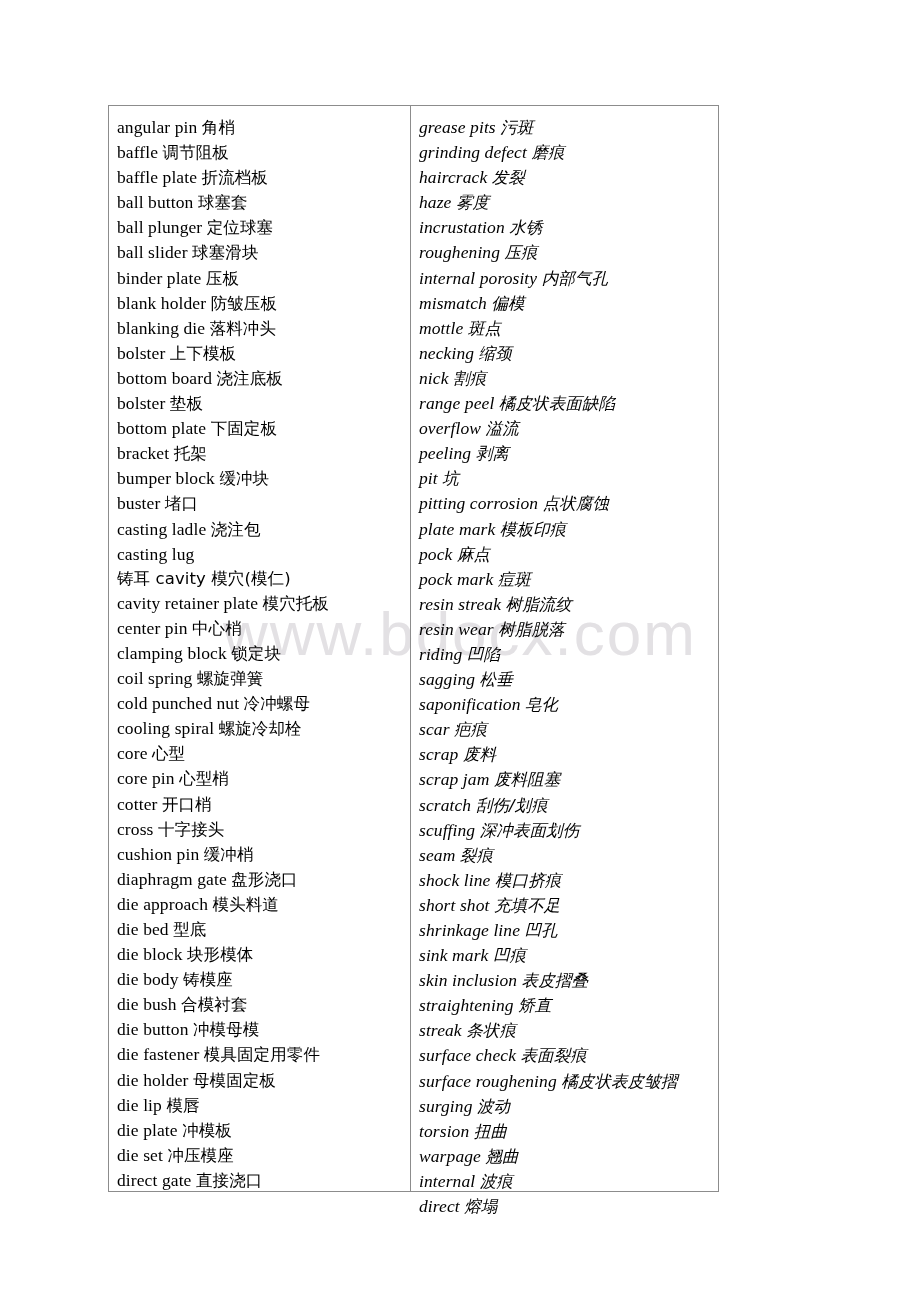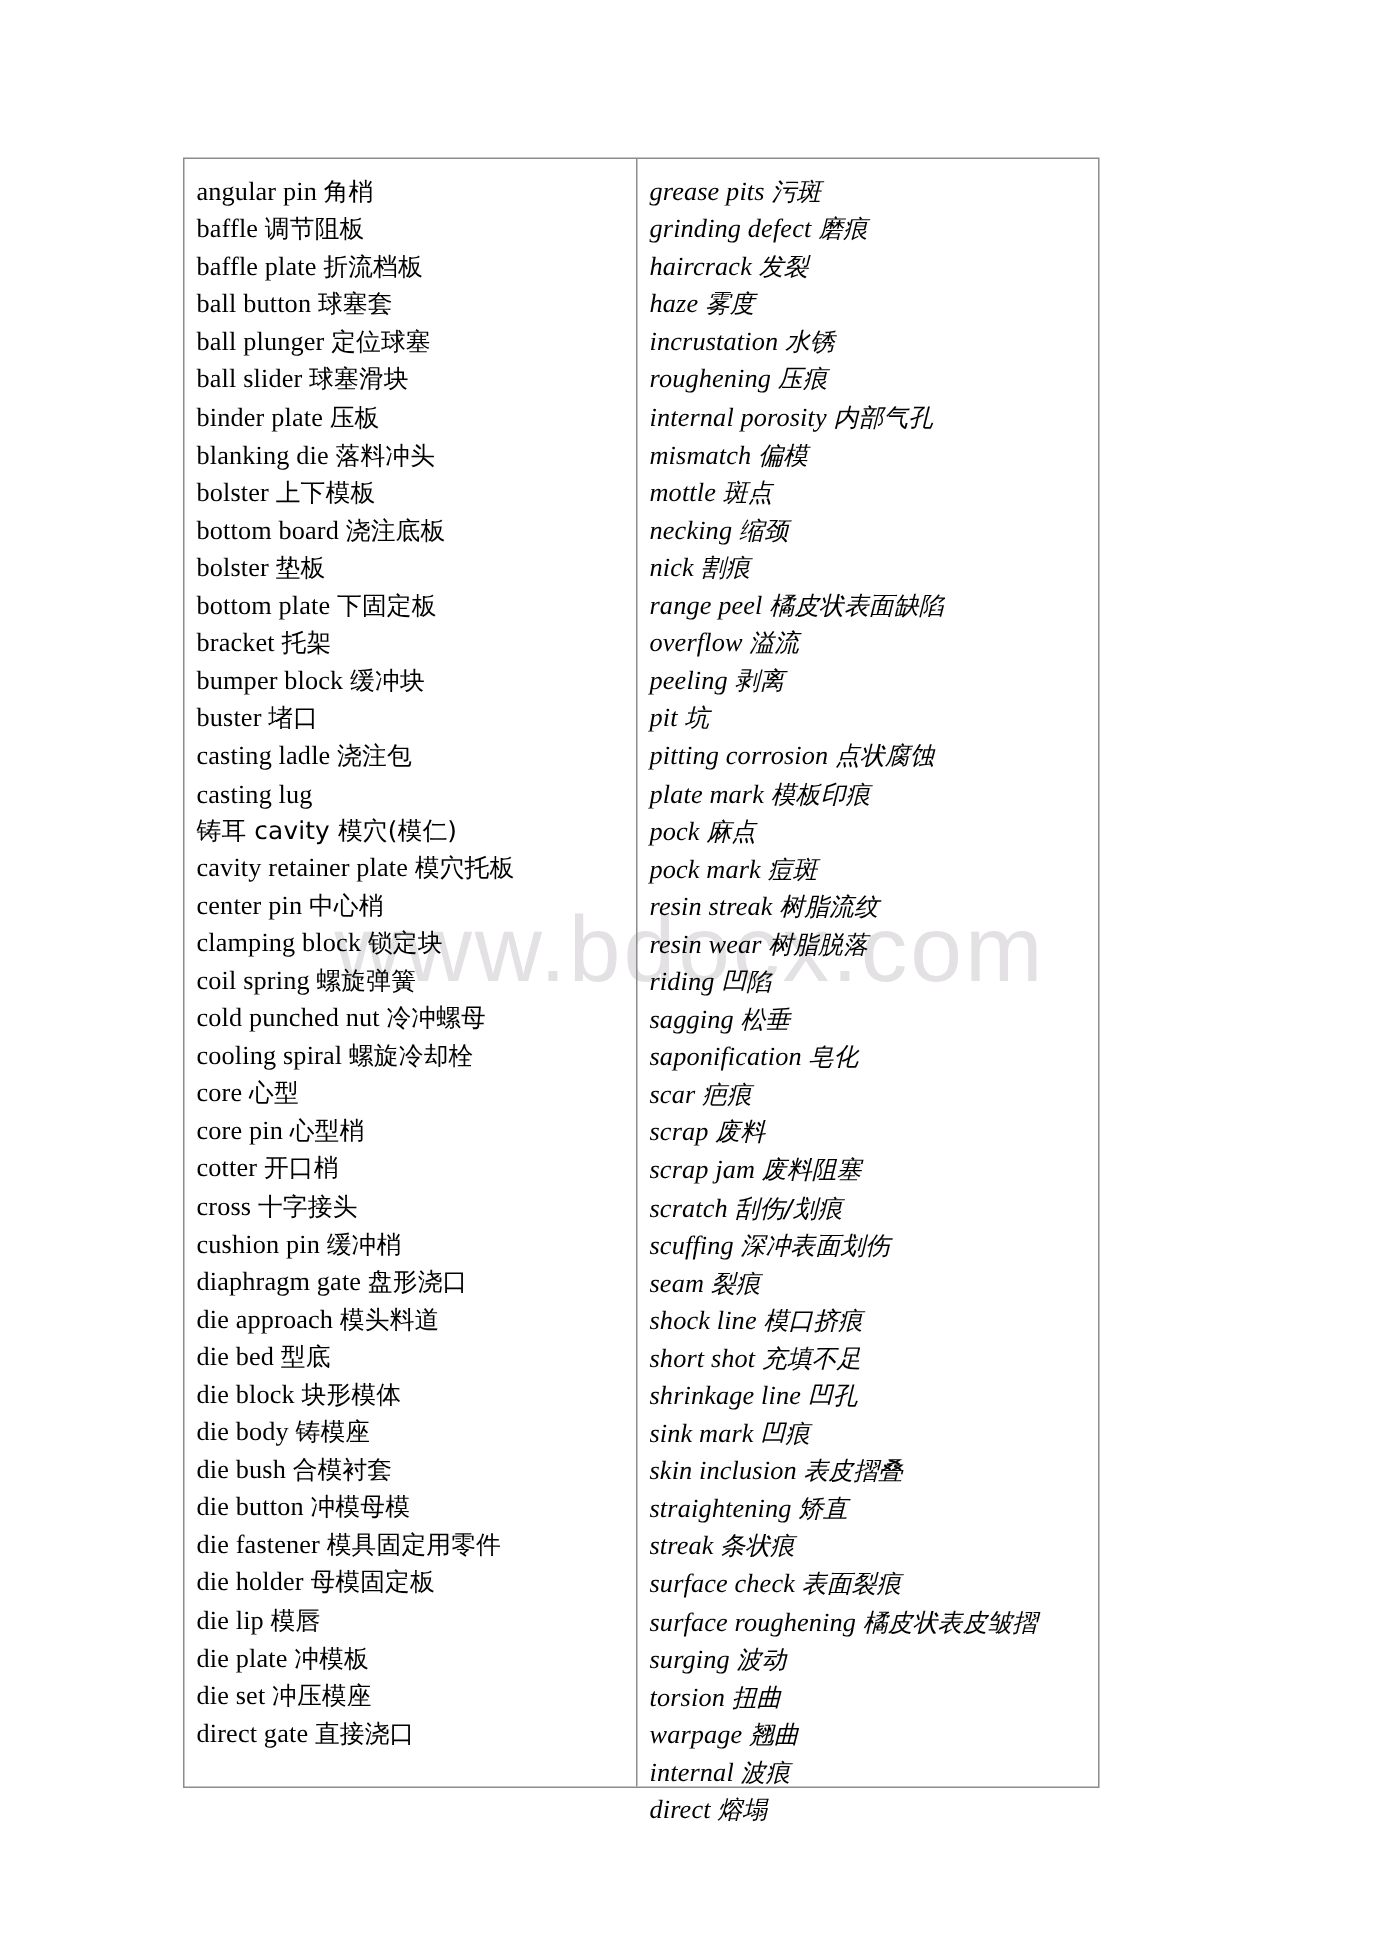"angular pin 角梢" #glossary-table { left: 122px -> 108px }
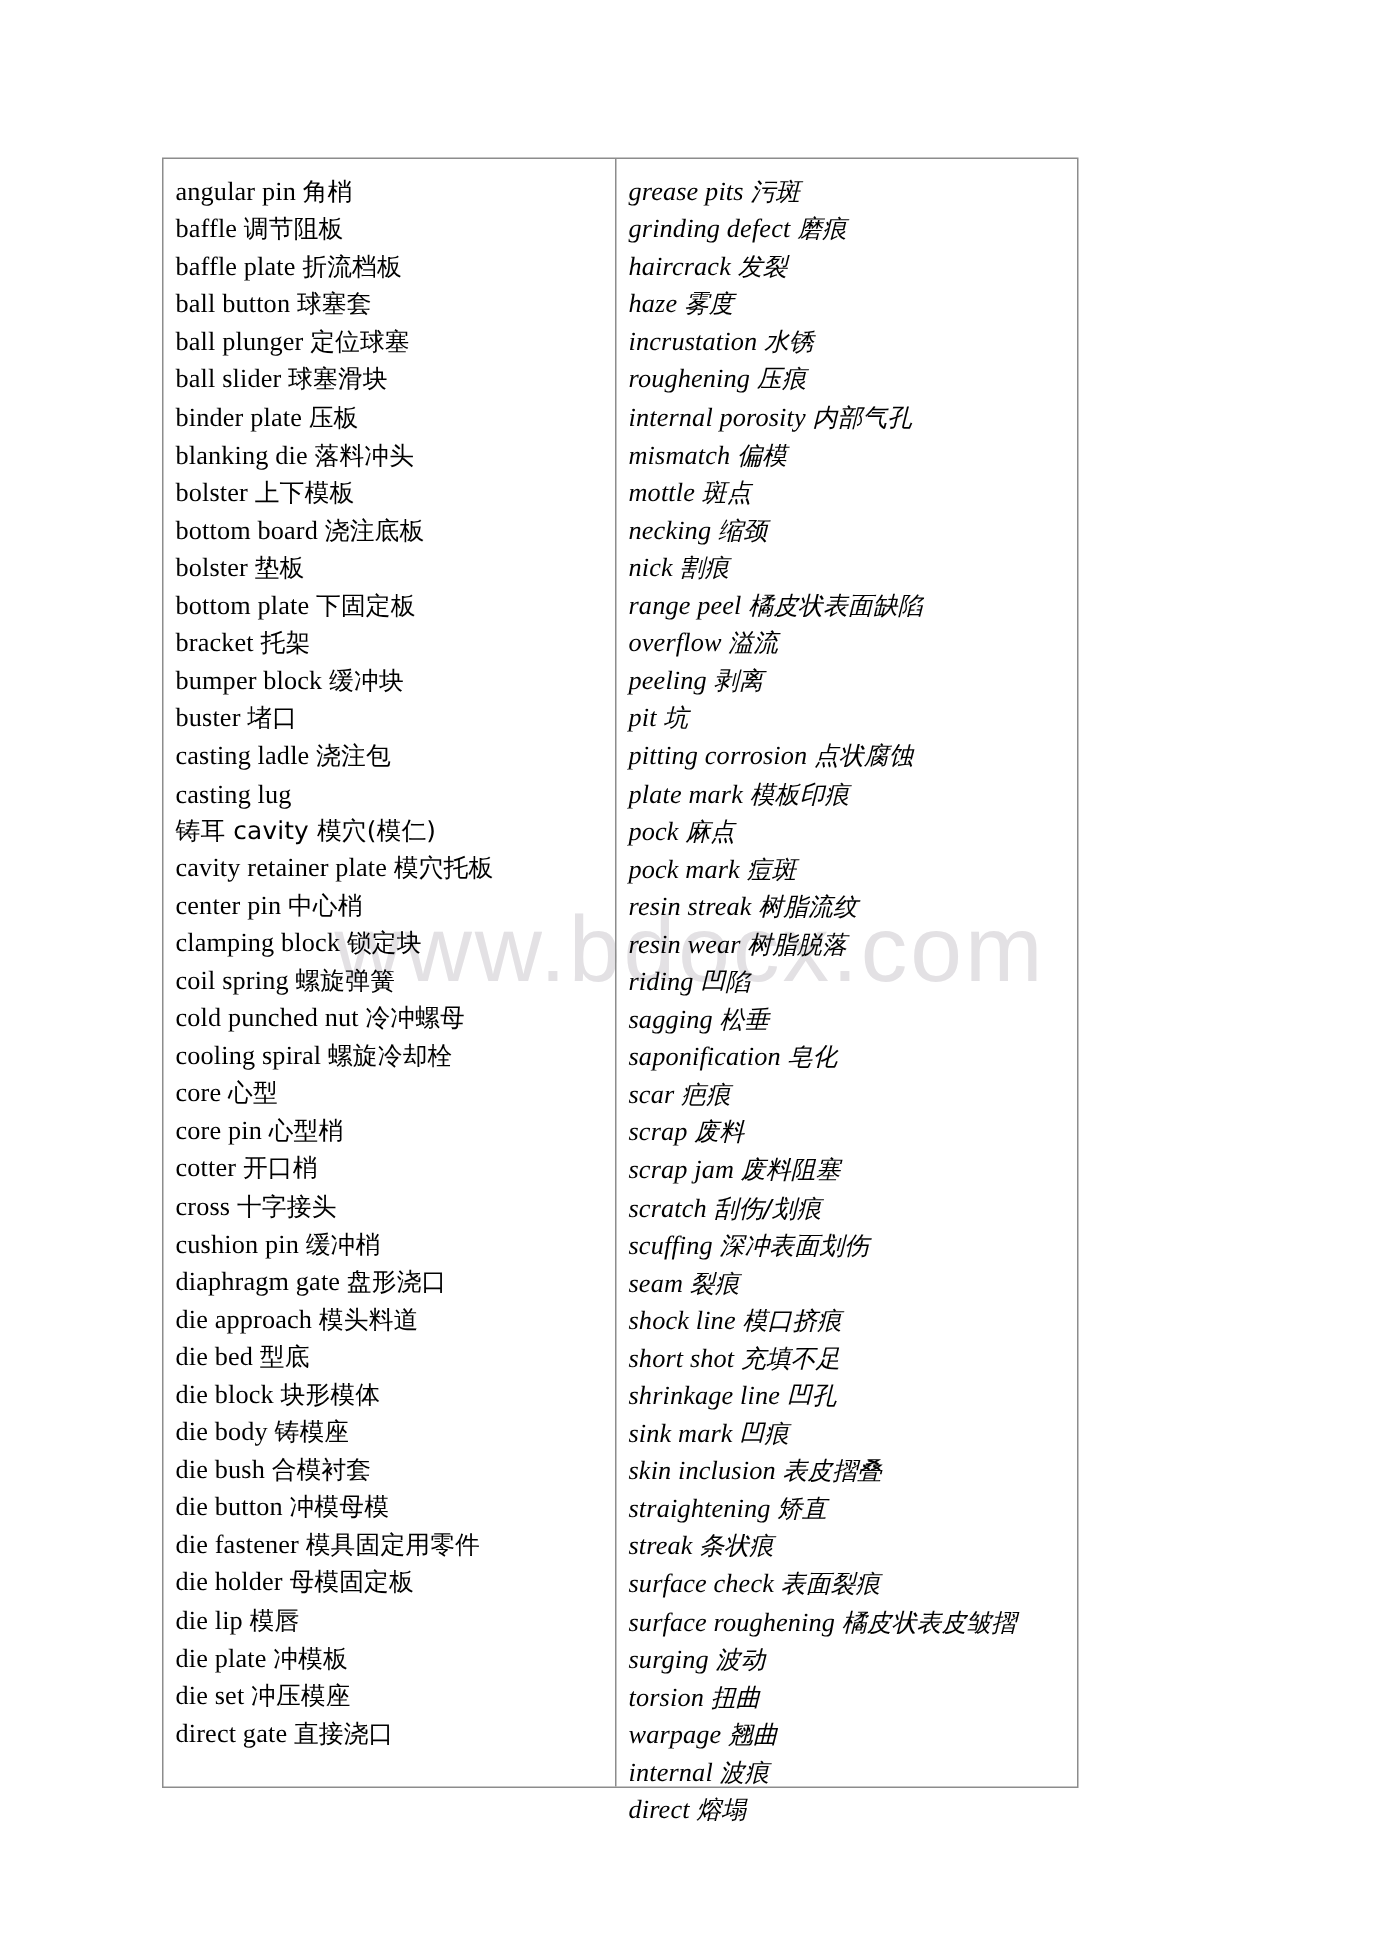"blank holder 防皱压板" div.gloss-entry { html: none -> <div><span>blank holder </span><span>防皱压板</span></div> }
